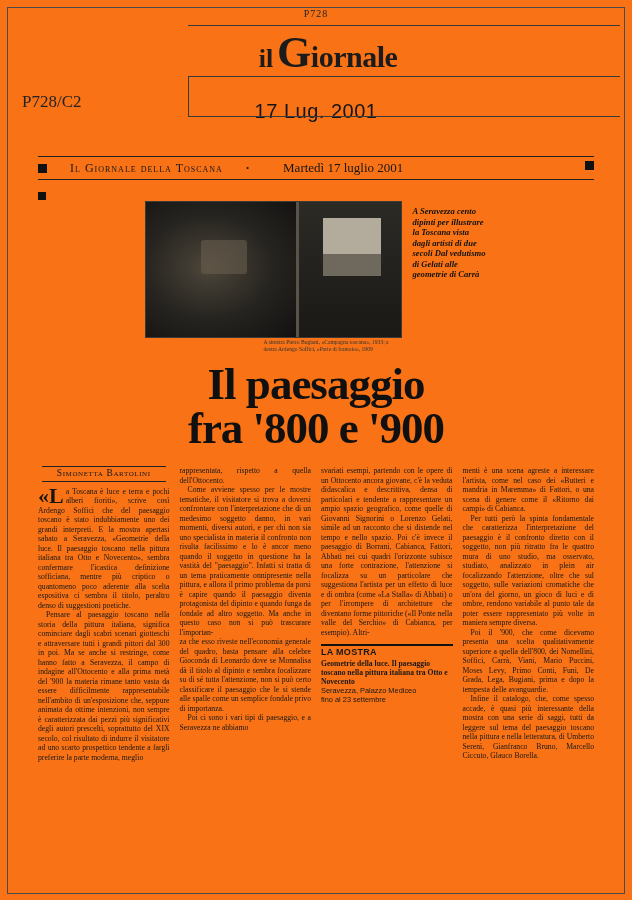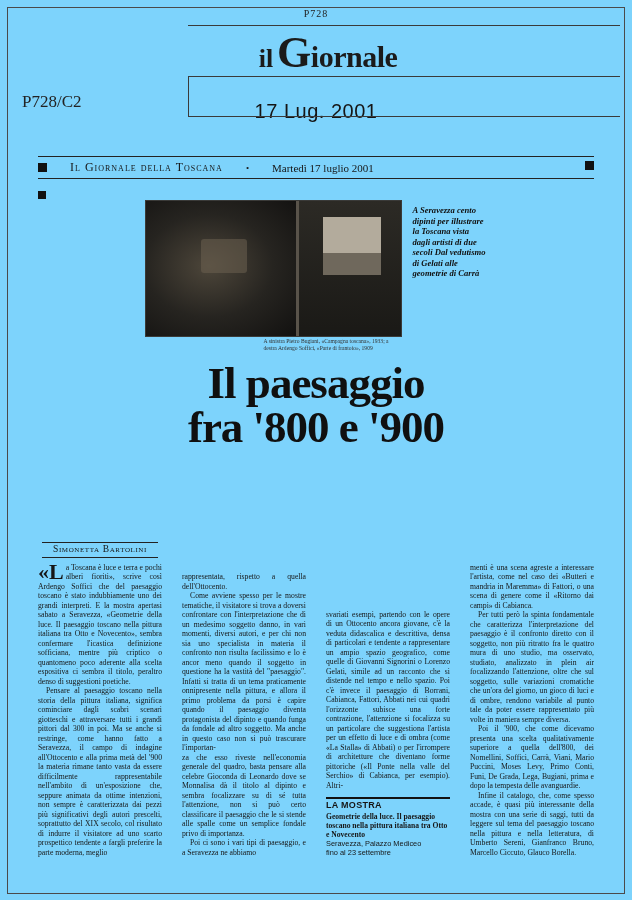"P728" .page { background: #7dd3fc -> #f97316 }
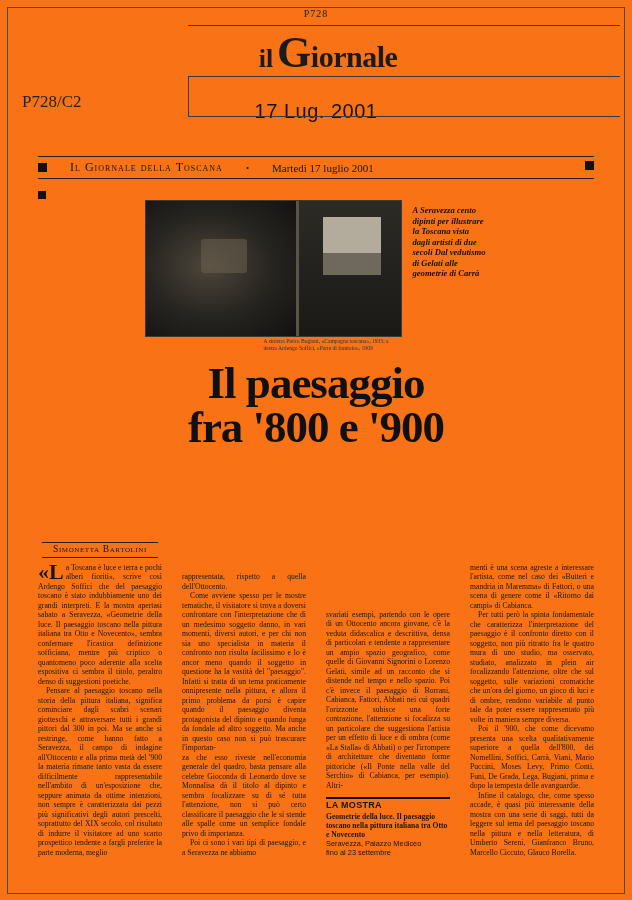"Martedì 17 luglio 2001" .section-date { font-size: 11px -> 13px; margin-left: none -> 11px }
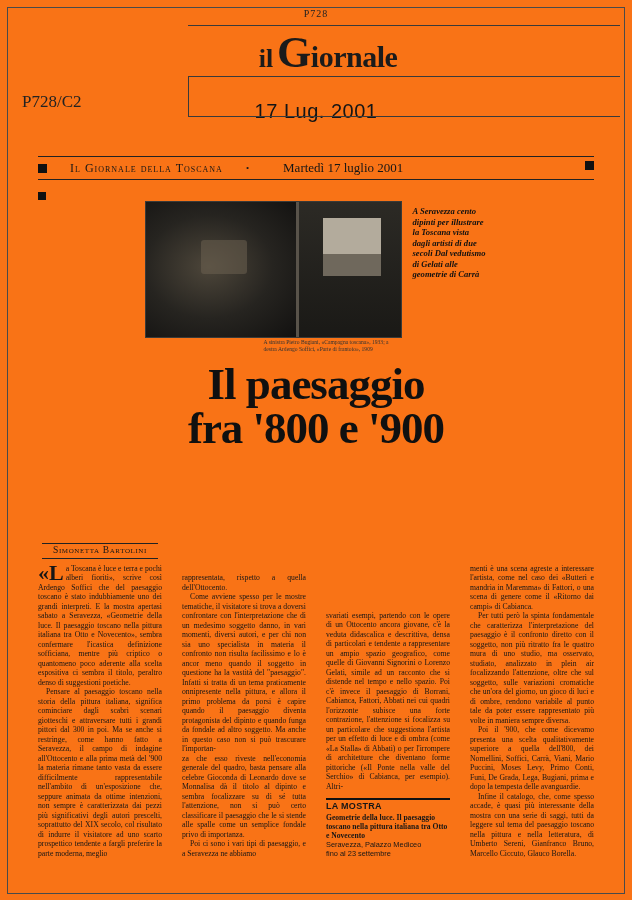"Simonetta Bartolini" .body-cols { align-items: flex-end -> none; gap: 20px -> 10px }
